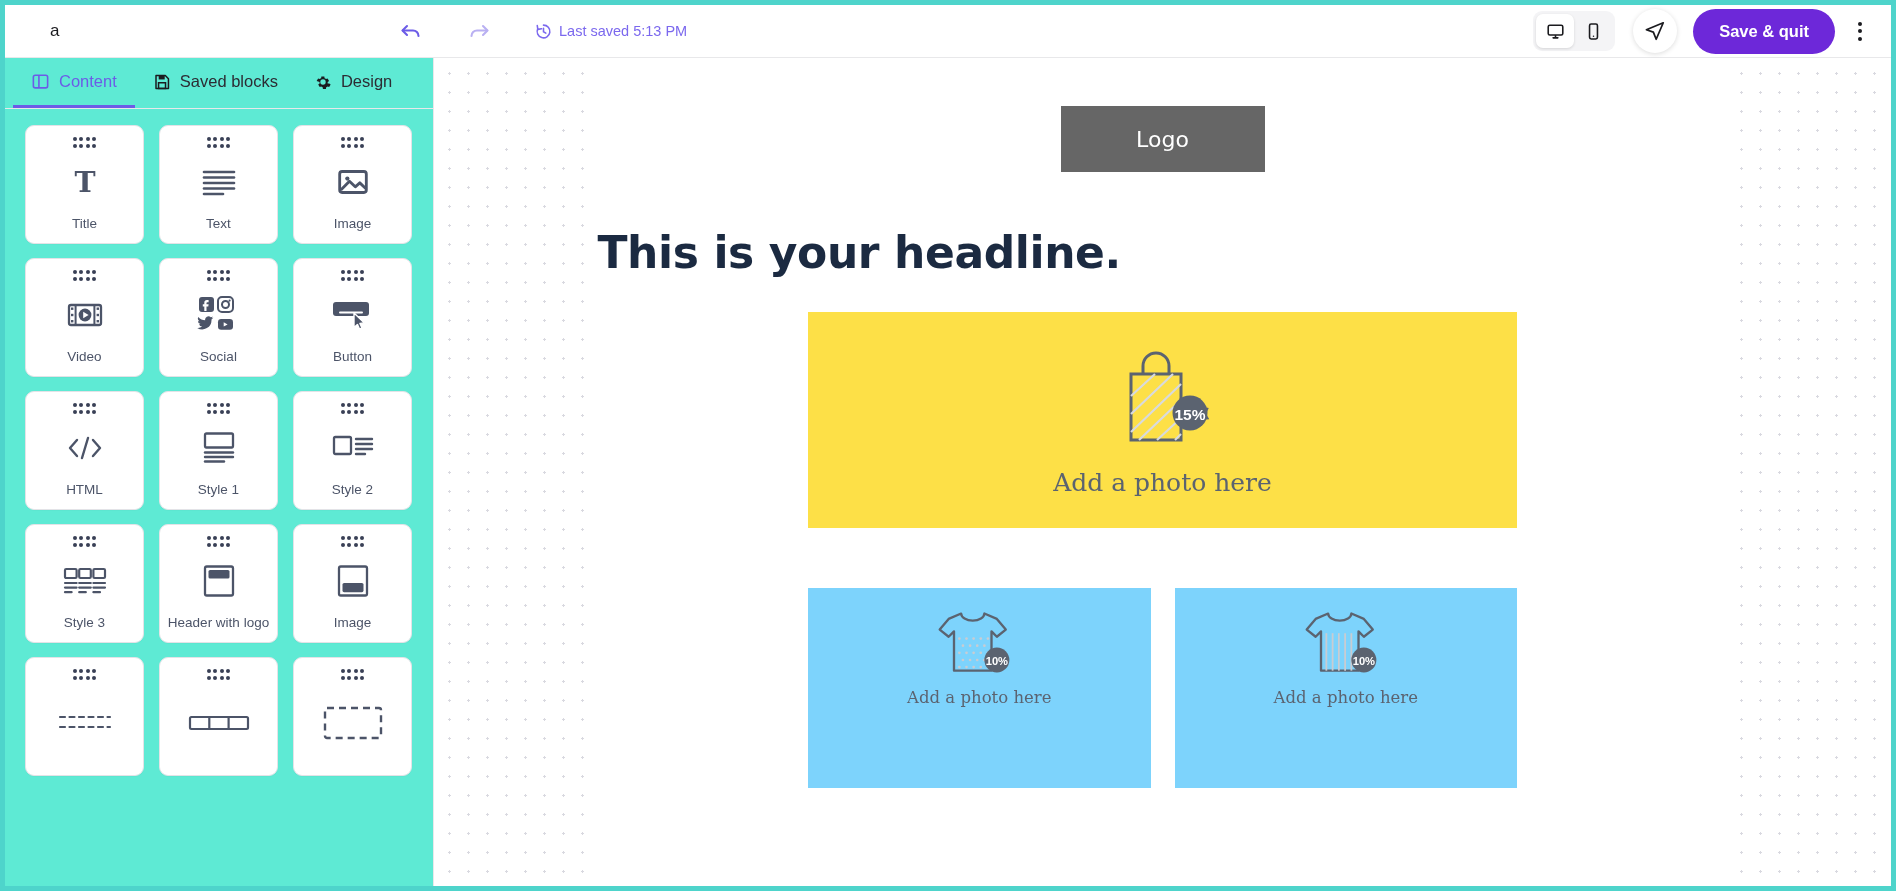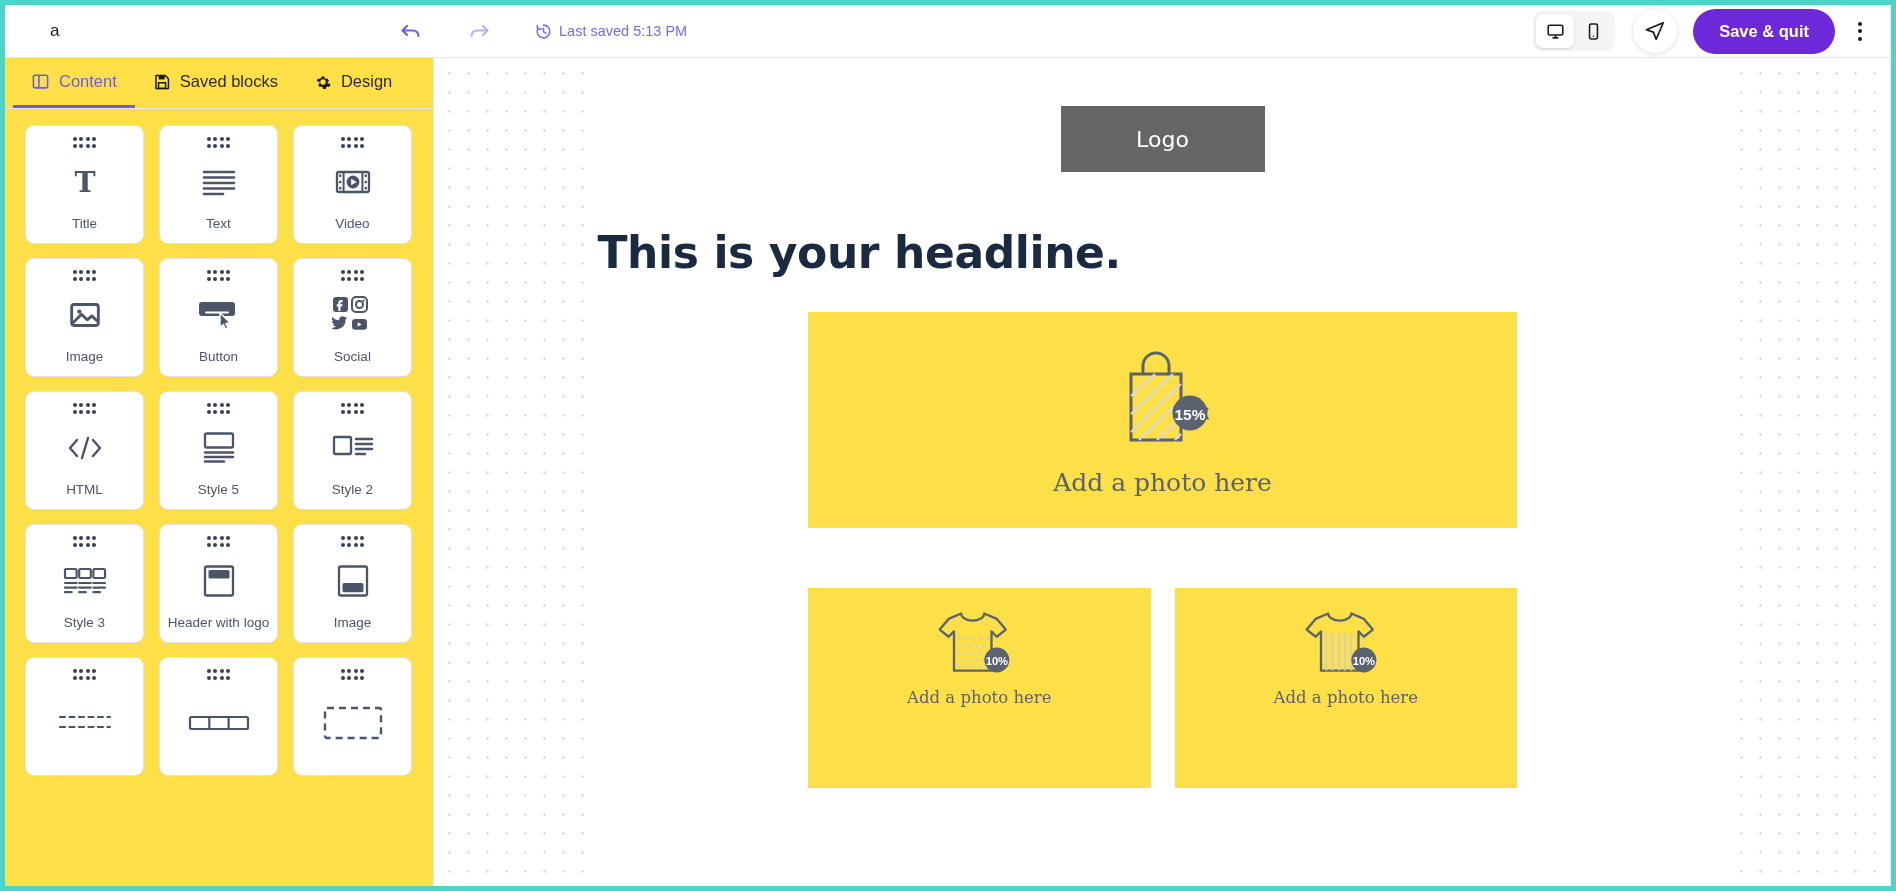"Content" .sidebar { background: #fde047 -> #5eead4 }
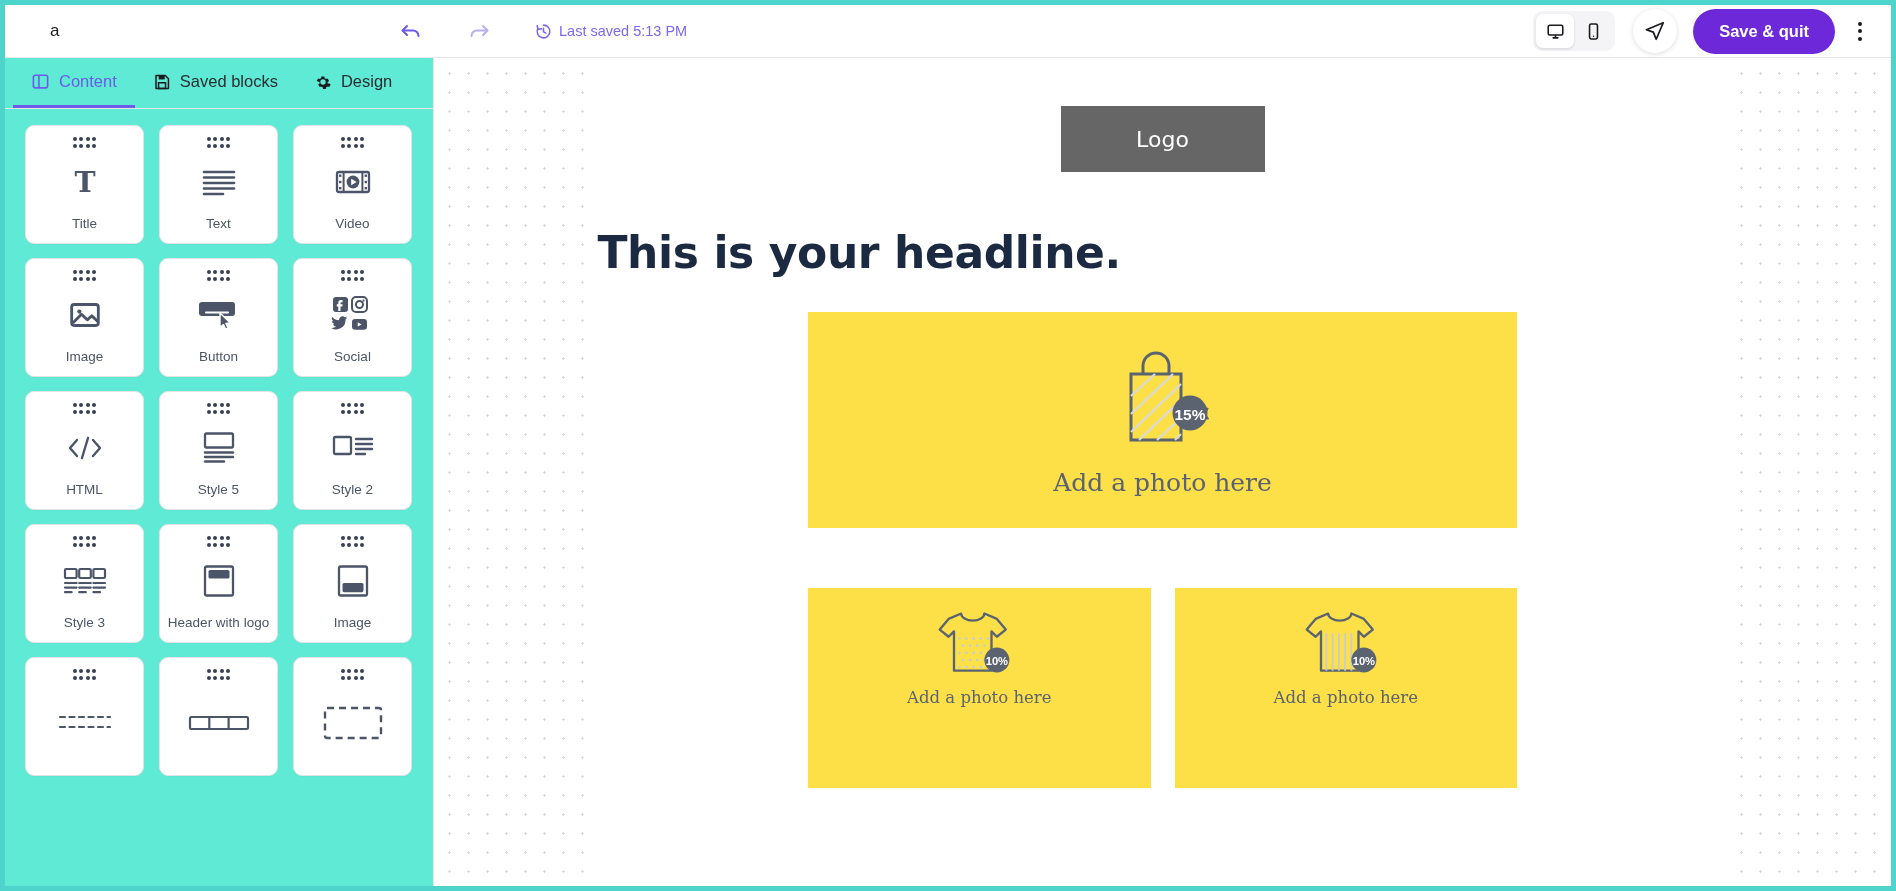"Video" div.block { order: before "Image" -> after "Image" }
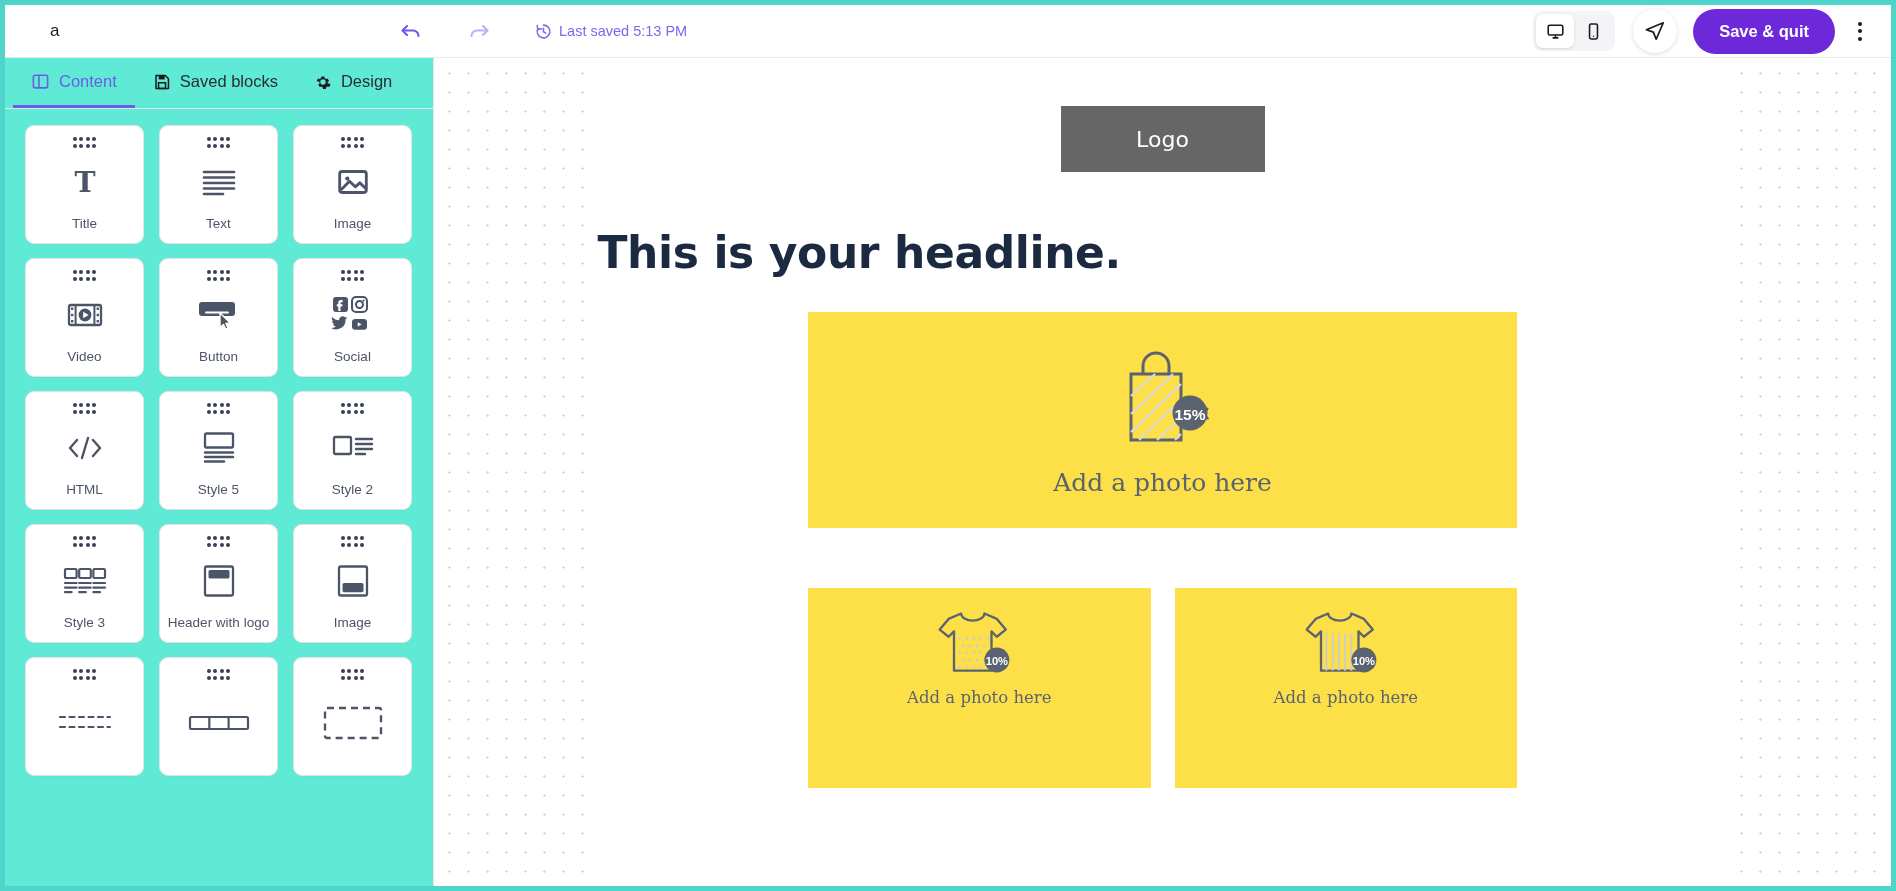"Button" div.block { order: before "Social" -> after "Social" }
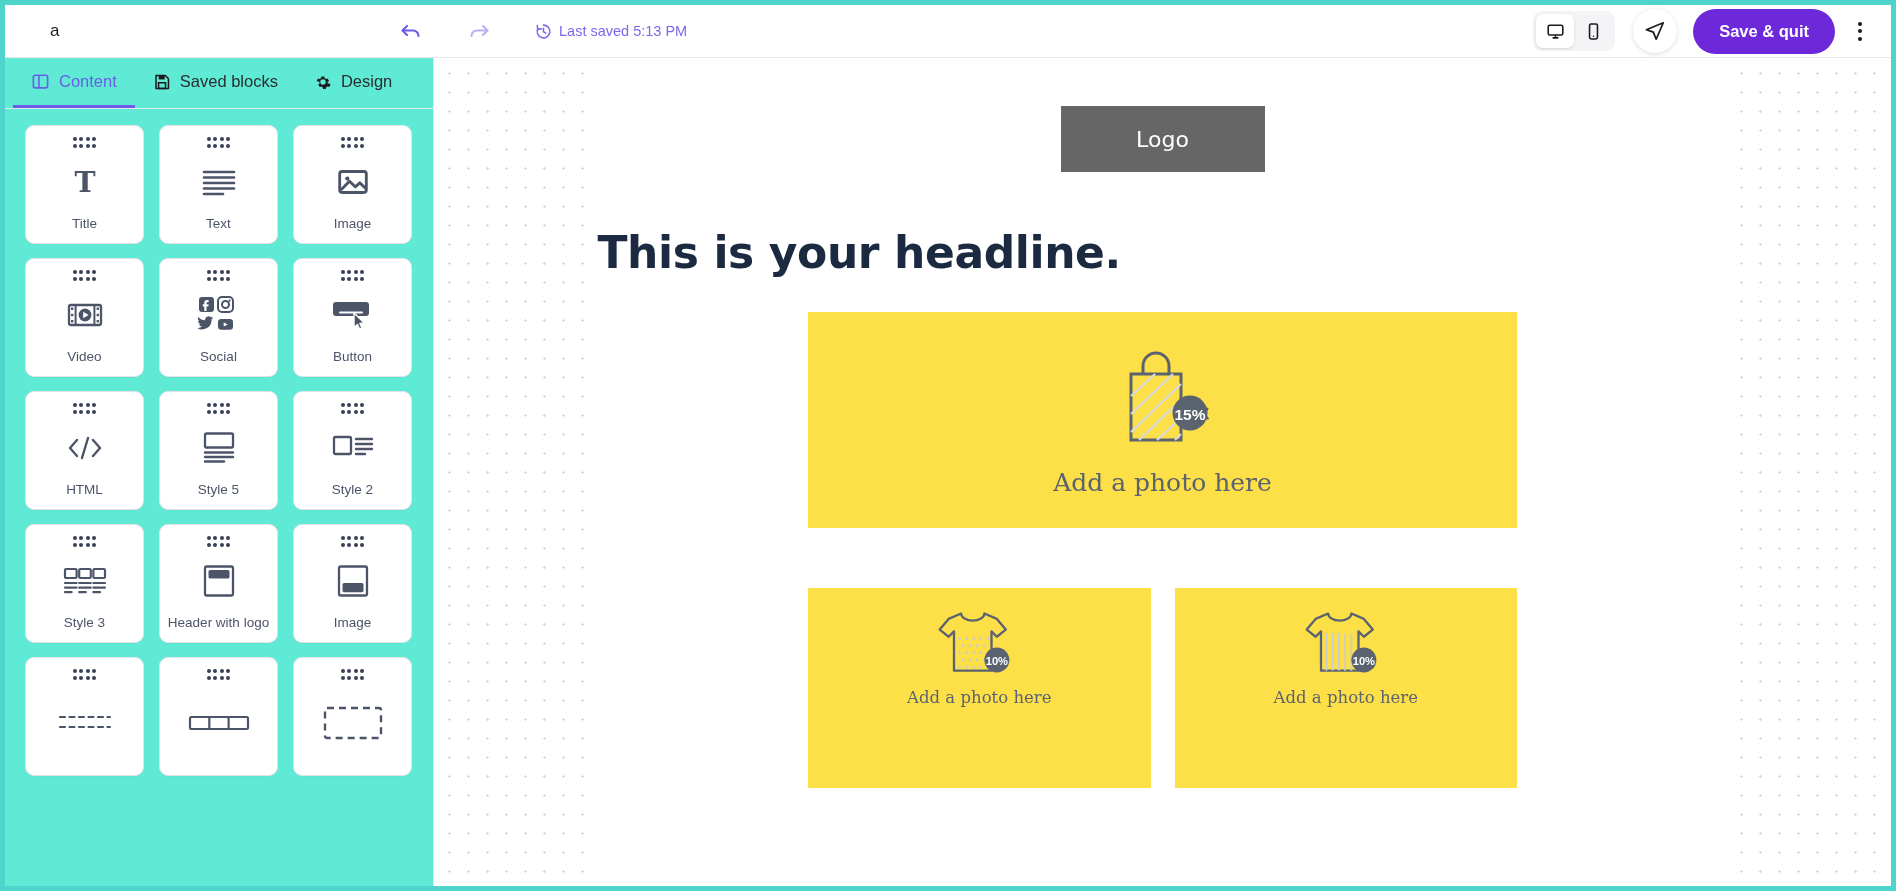"Style 5" div.block-label { text: 5 -> 1 }
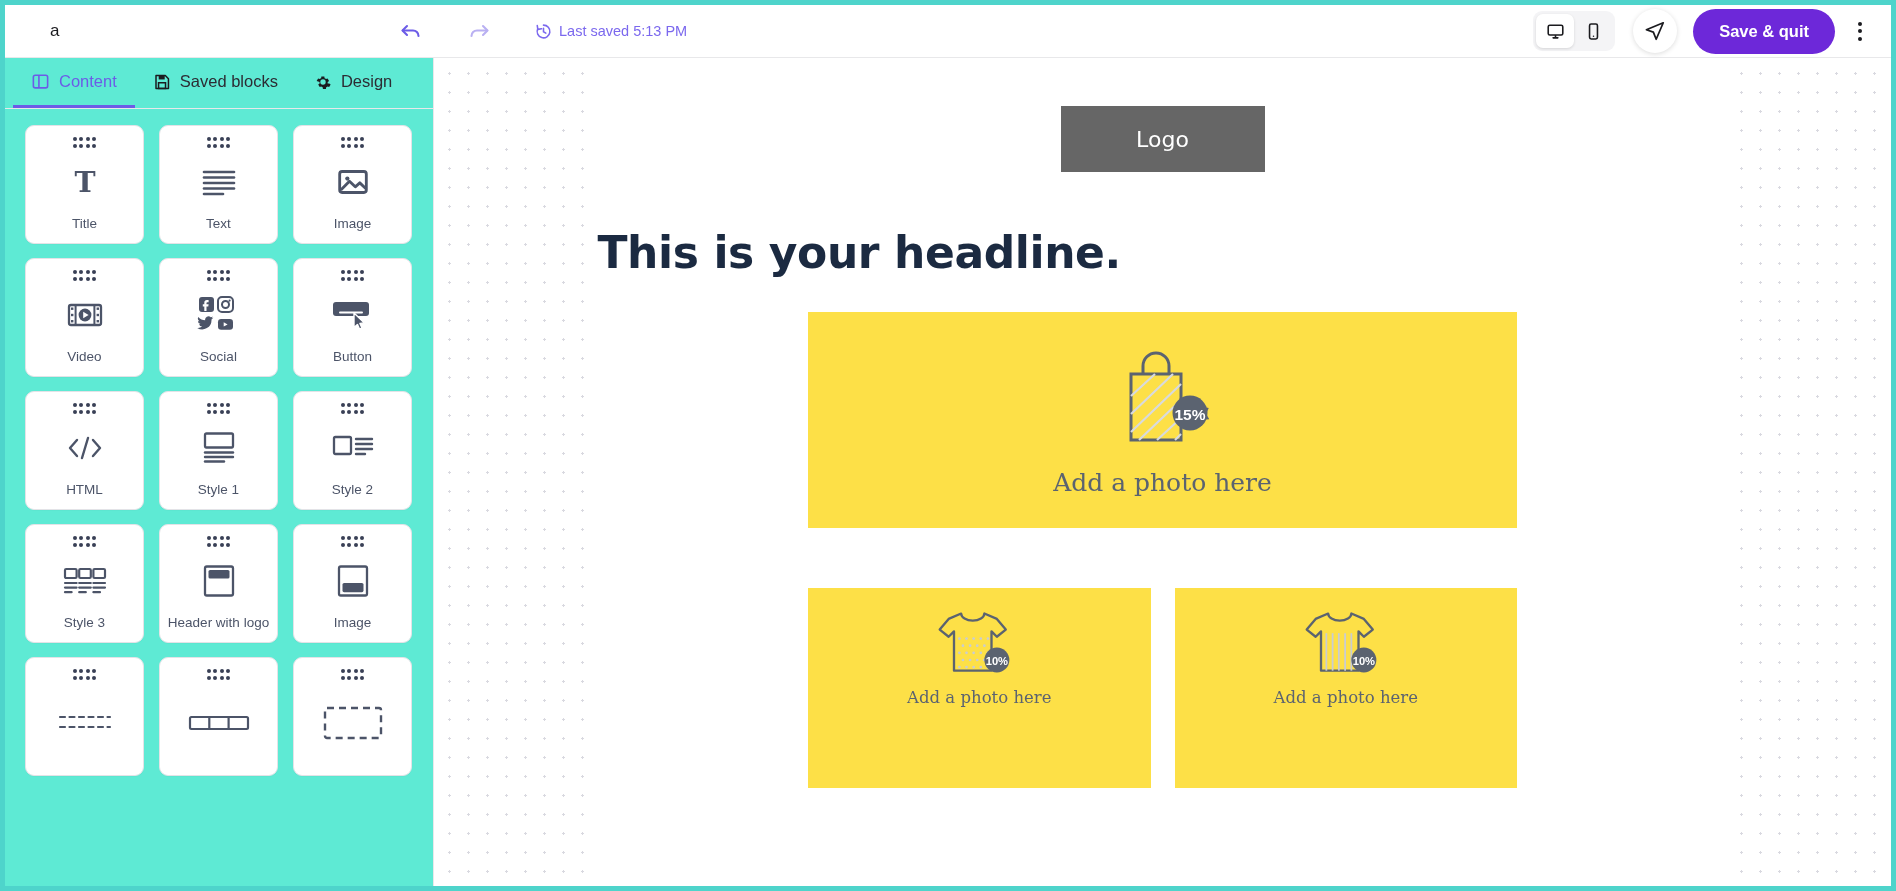"10%" .photo-small { background: #fde047 -> #7dd3fc }
